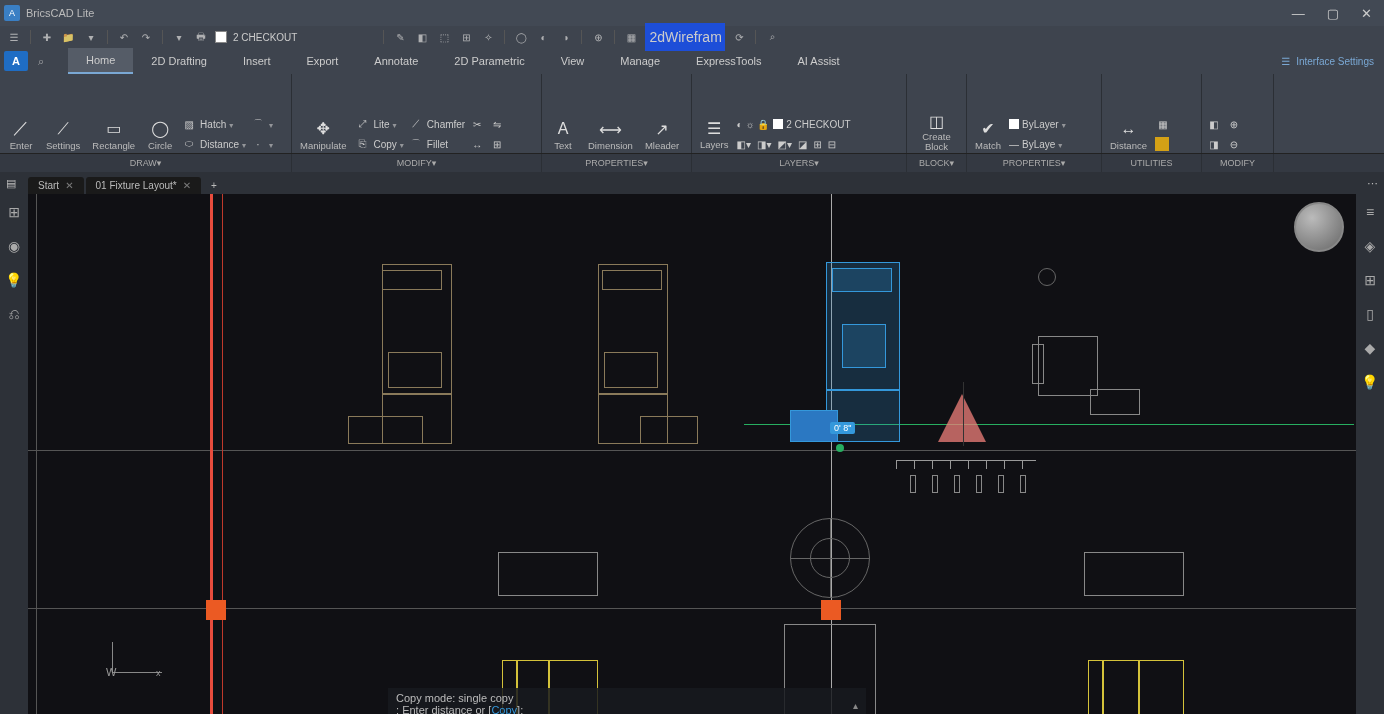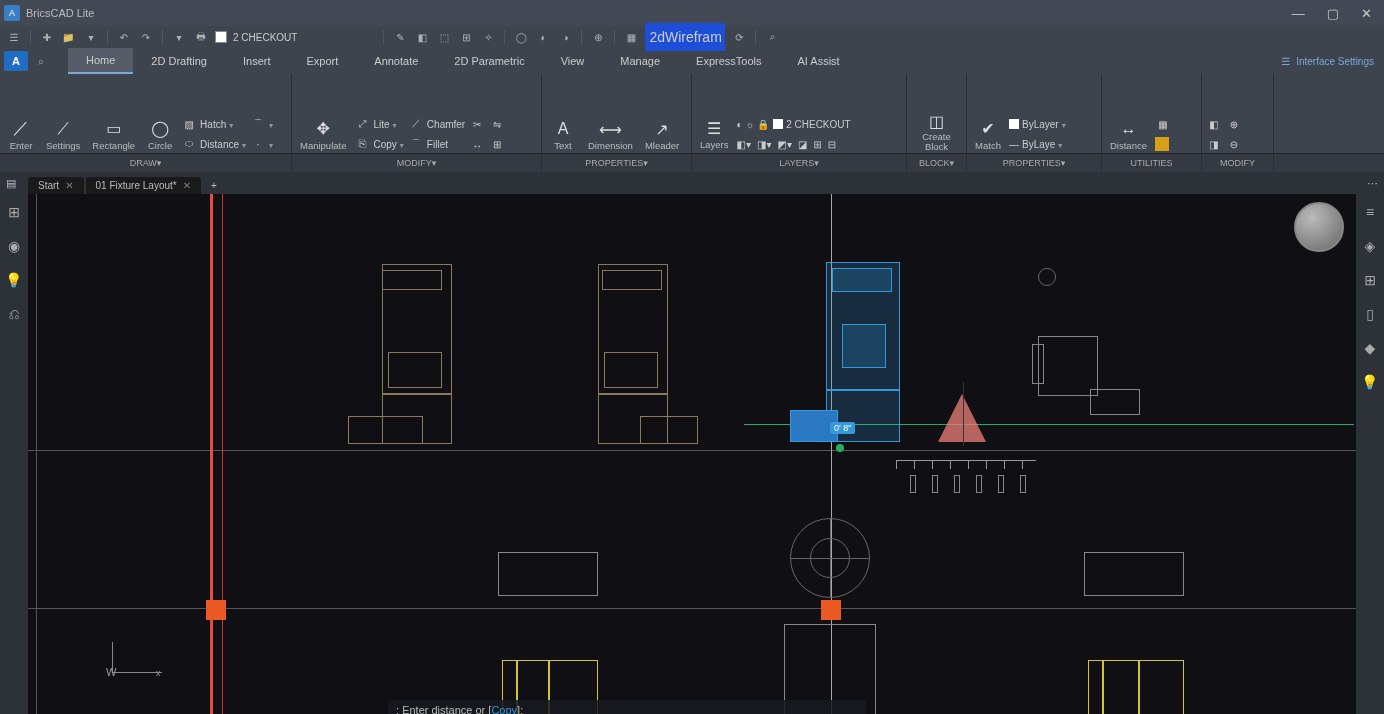"Copy mode: single copy" div { html: none -> <div>Copy mode: single copy</div> }
